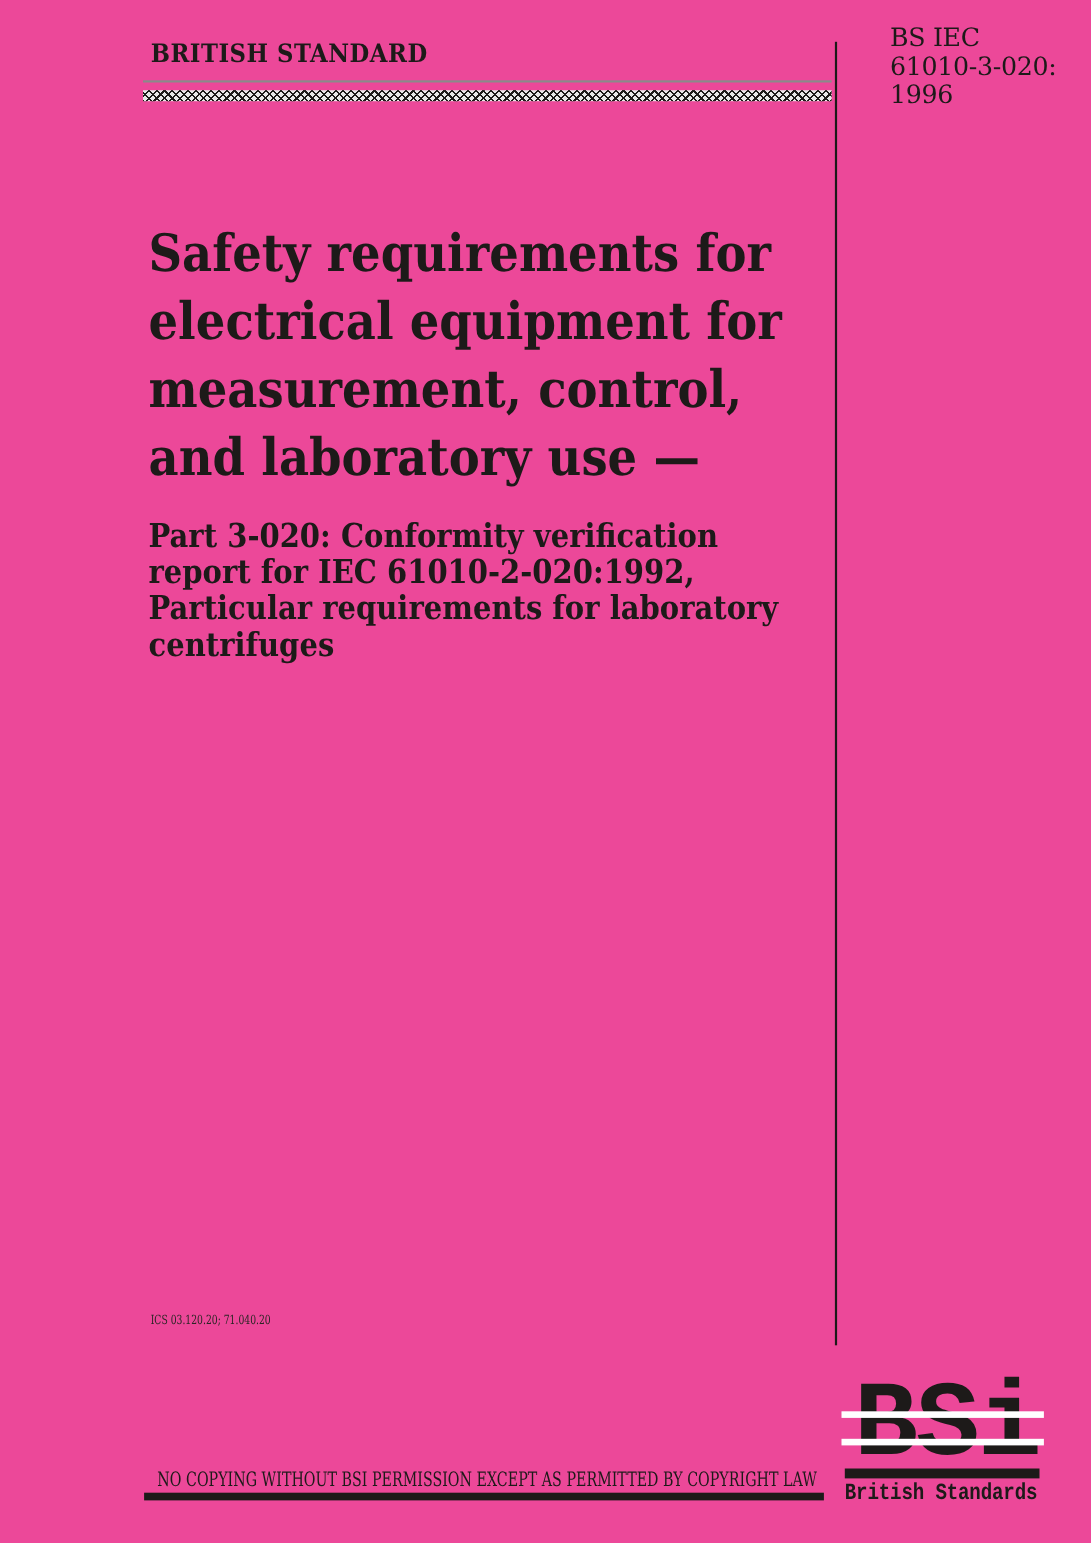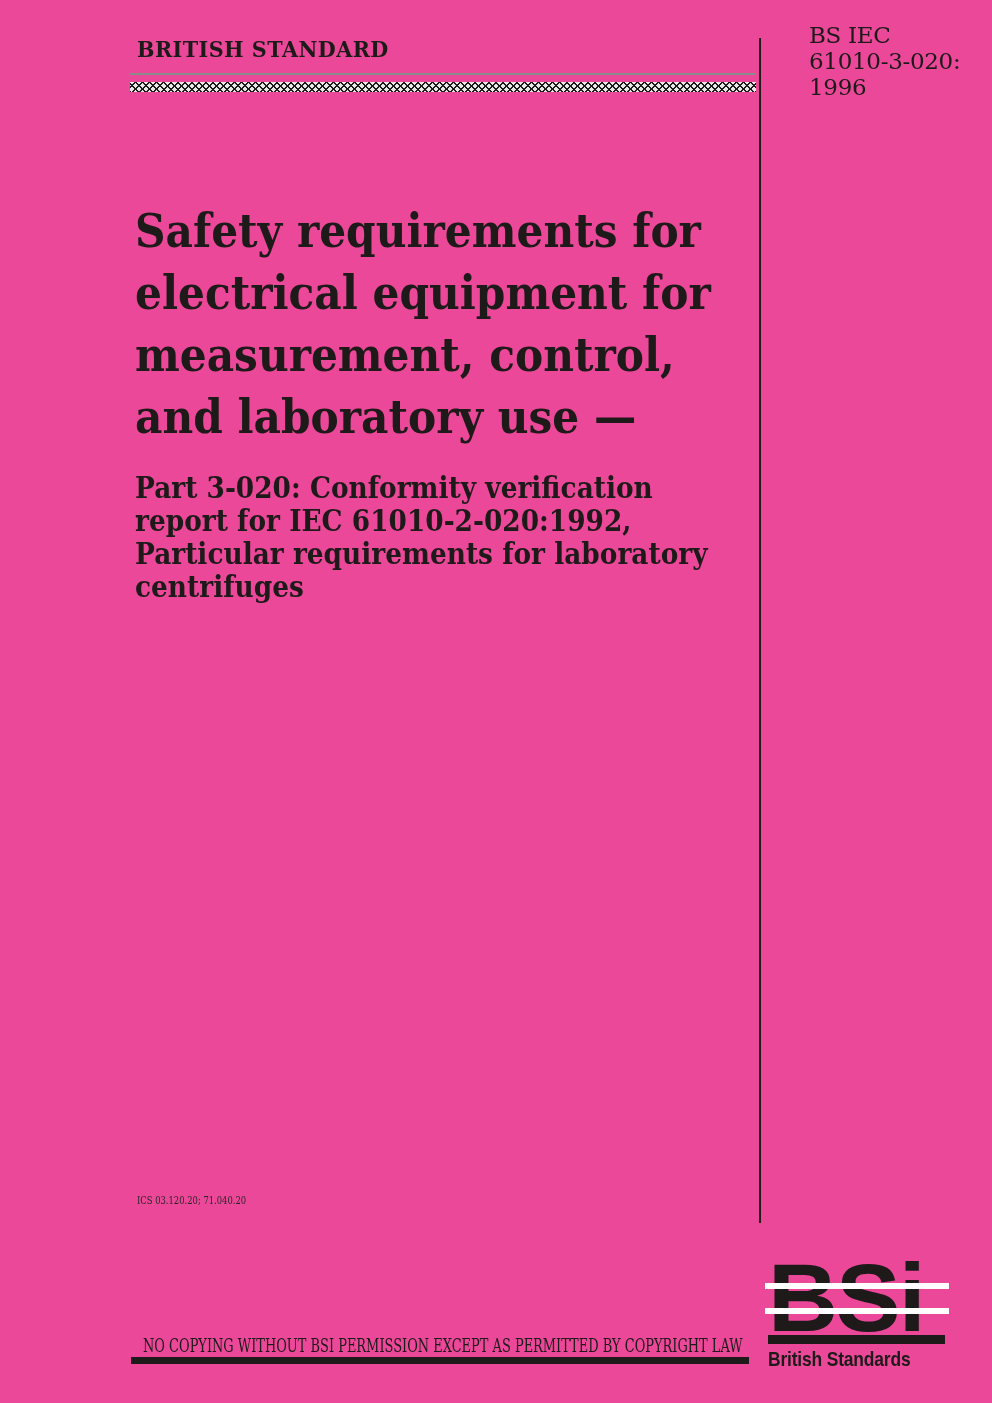"BSi" .bsi-logo { font-family: Liberation Sans, sans-serif -> Liberation Mono, monospace; text-align: none -> right }
